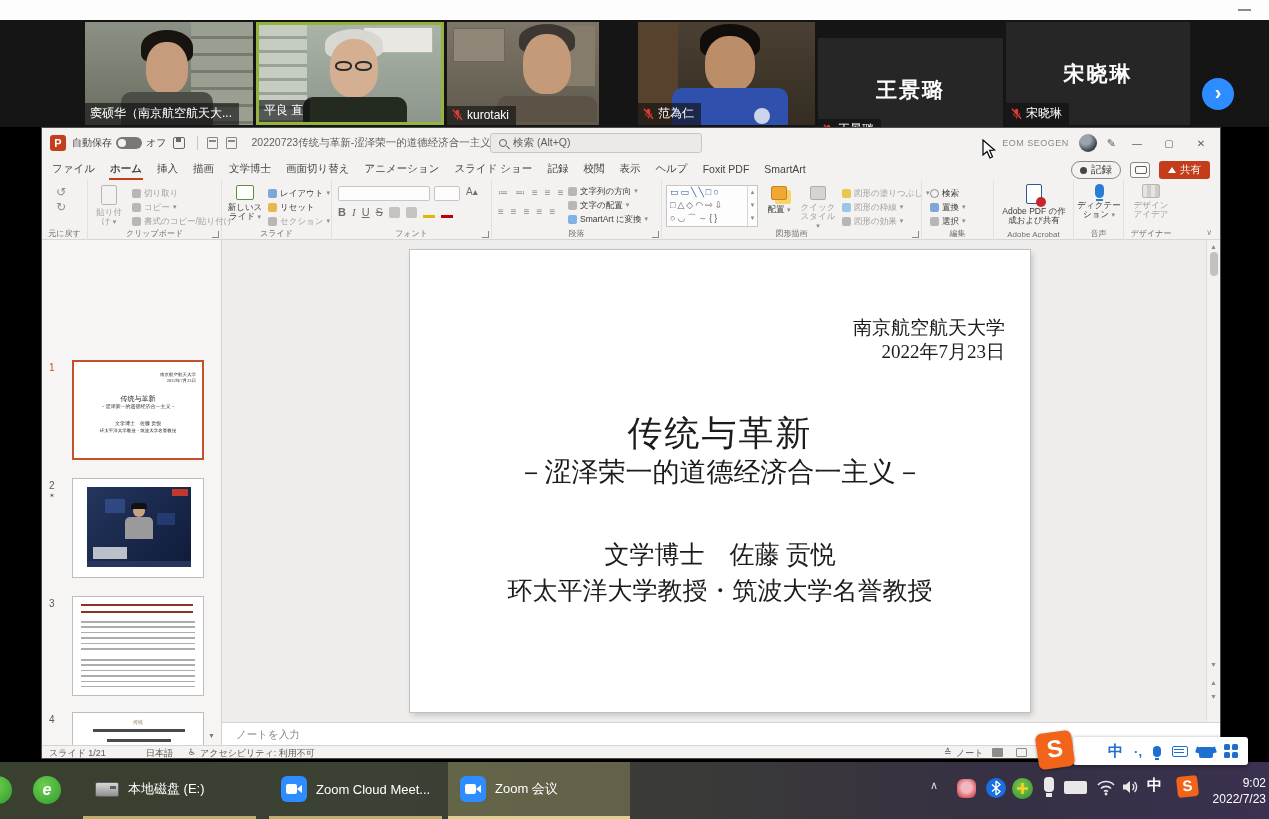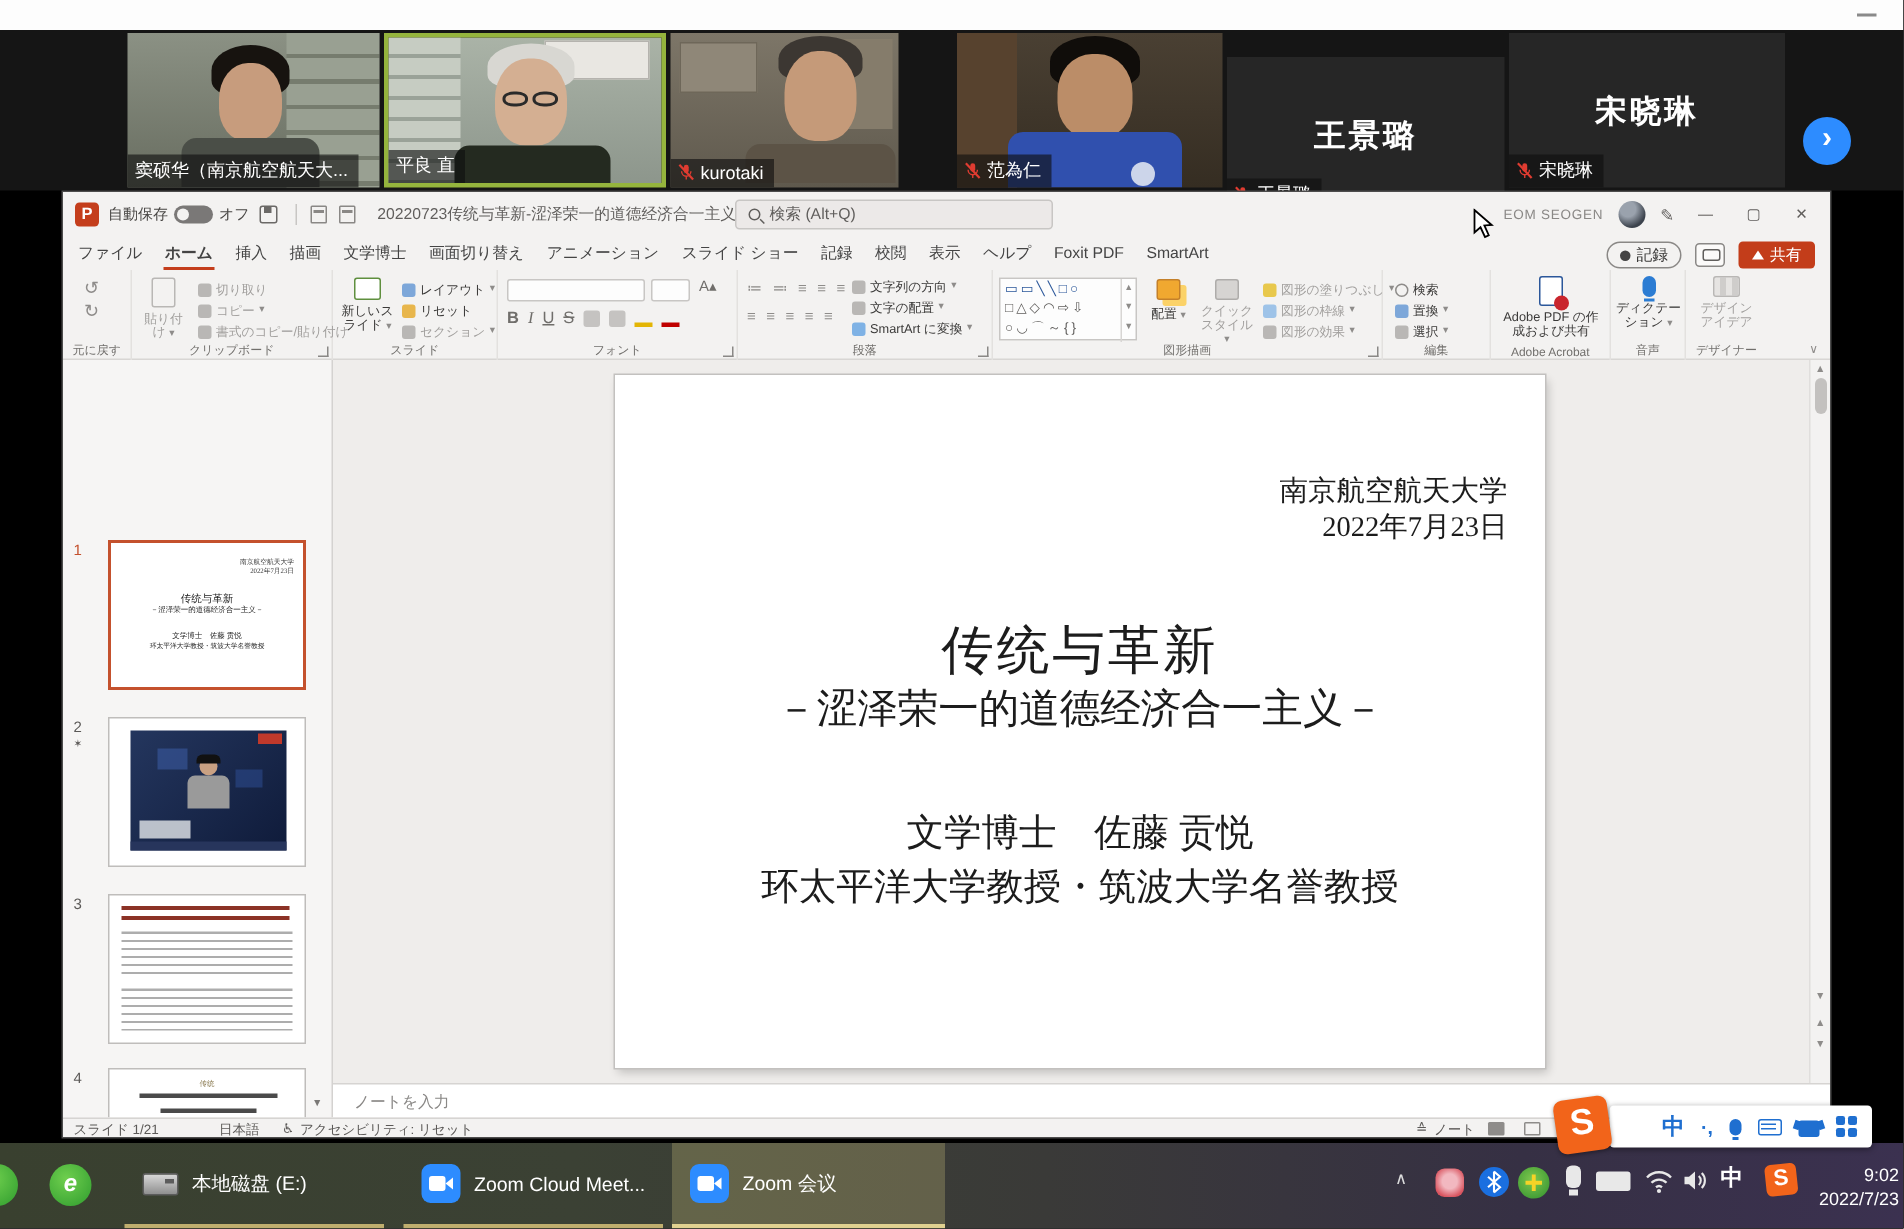"アクセシビリティ: リセット" span.st { text: リセット -> 利用不可 }
